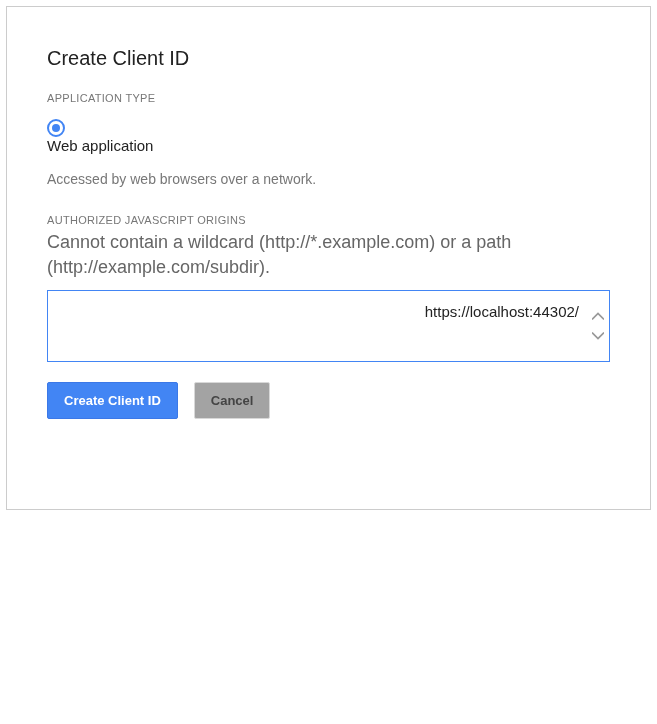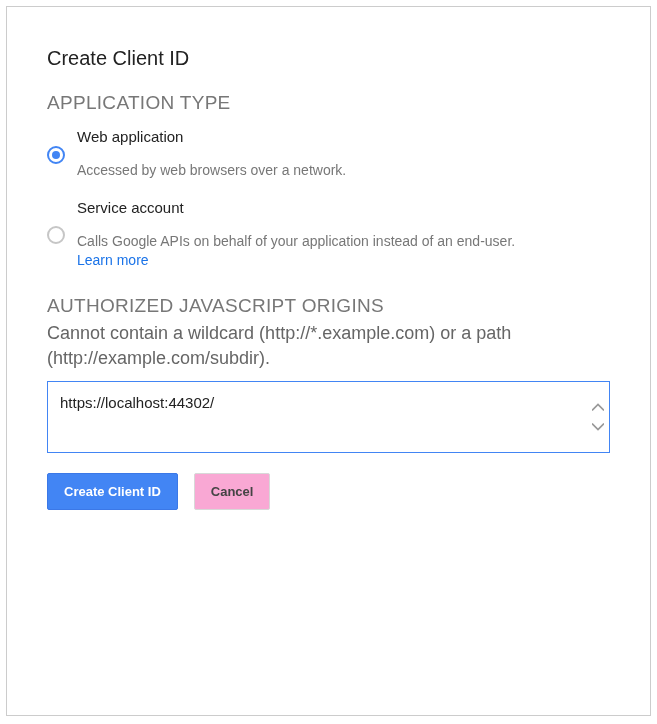"Create Client ID" .dialog { height: 710px -> 504px }
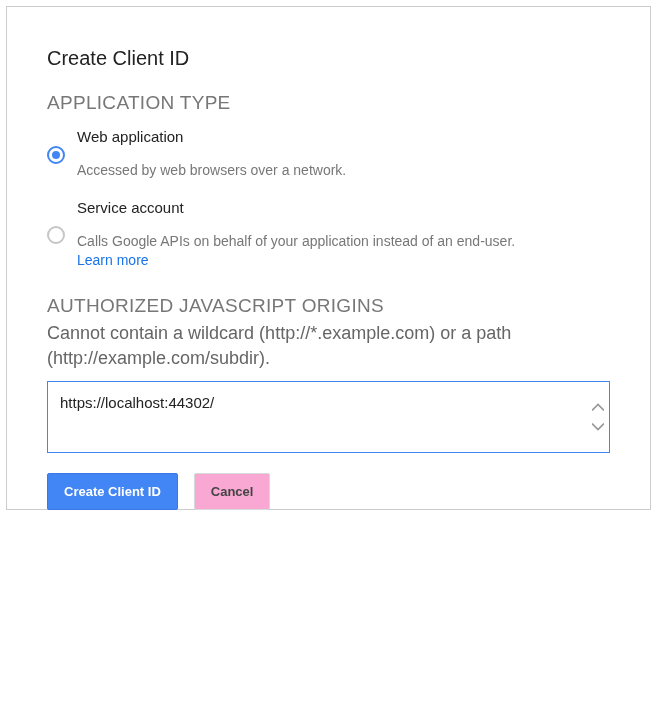"APPLICATION TYPE" .section-label { font-size: 19px -> 11px }
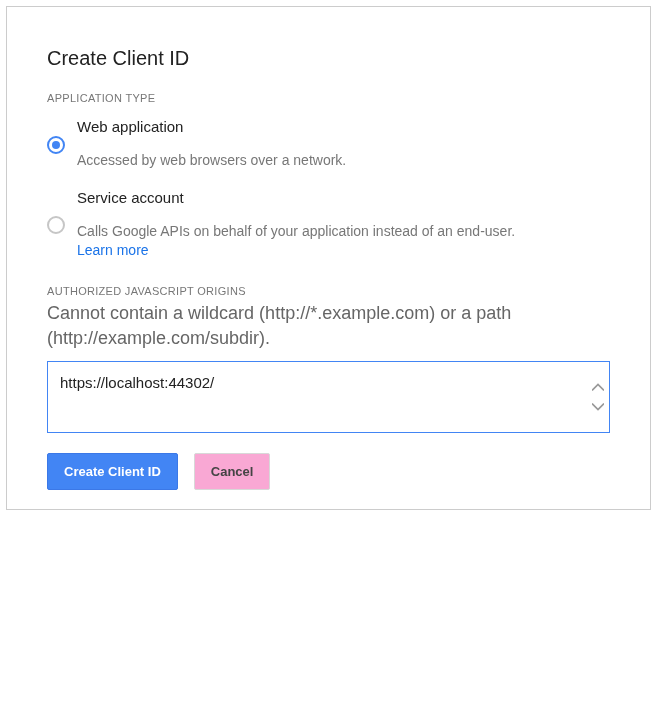"Web application" .radio-item { align-items: center -> flex-start; flex-direction: none -> column }
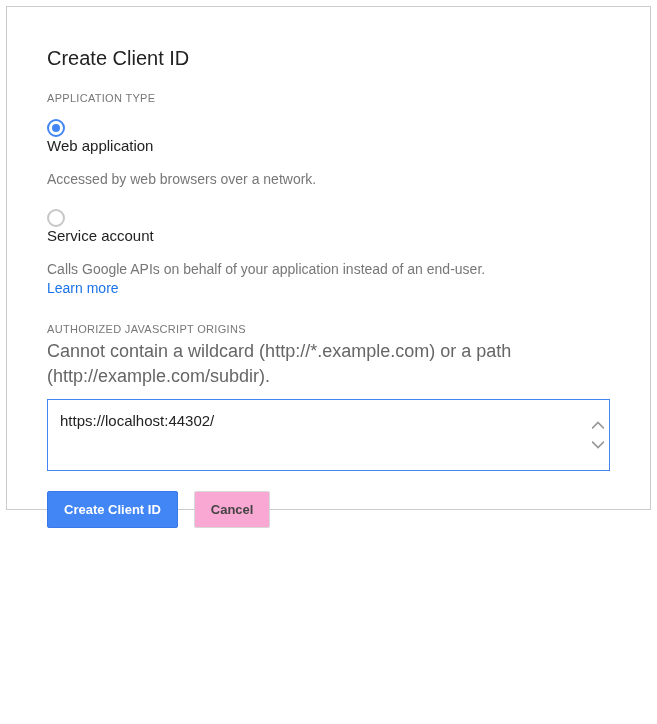"Service account" div.radio-item { html: <div> <div></div> <div> <div>Service account</div> <div> <span>Calls Google APIs on behalf of your application instead of an end-user.</span> <br> <a>Learn more</a> </div> </div> </div> -> none }
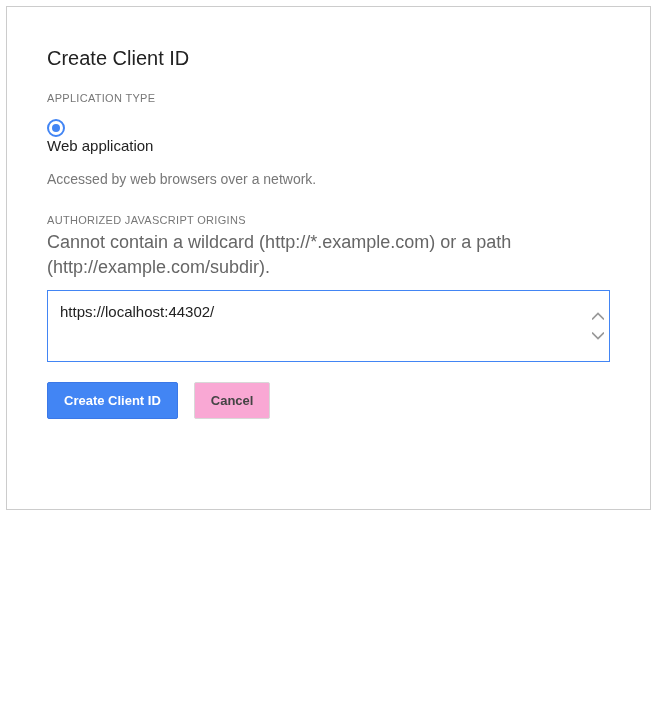"https://localhost:44302/" .textarea-el { text-align: none -> right }
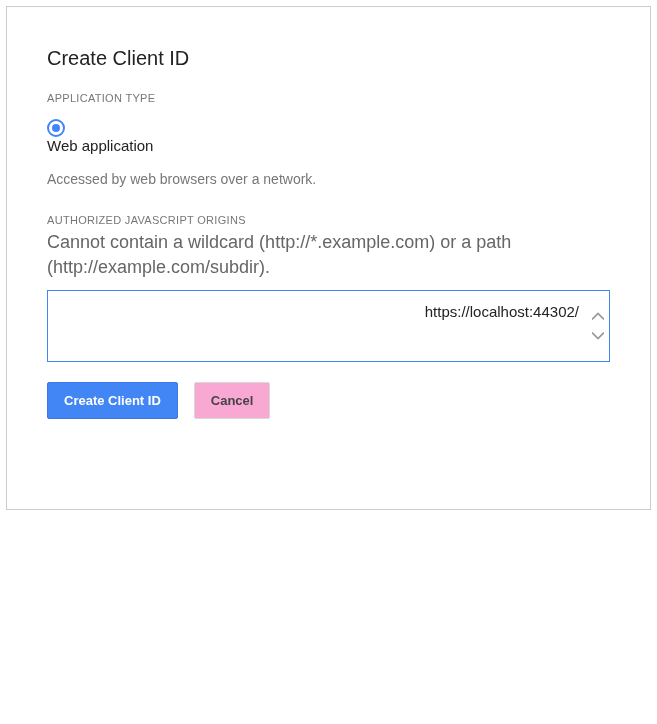"Cancel" .btn-secondary { background: #f9a8d4 -> #a3a3a3 }
